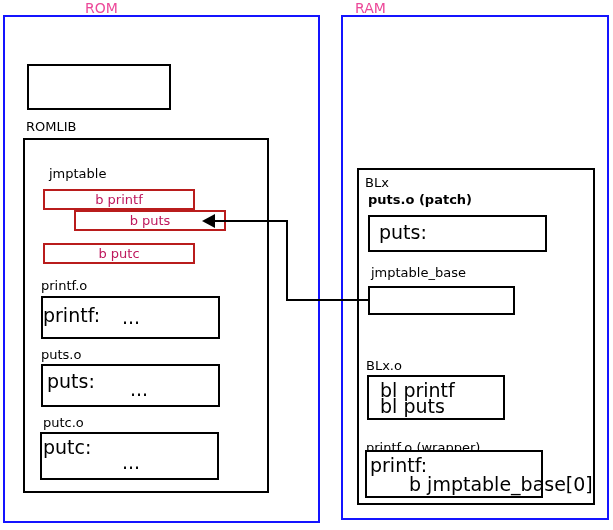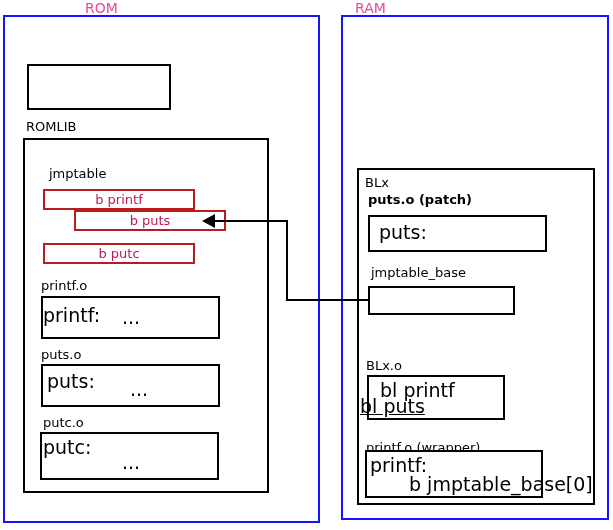"bl puts" div.code { left: 360px -> 380px; text-decoration: underline -> none }
